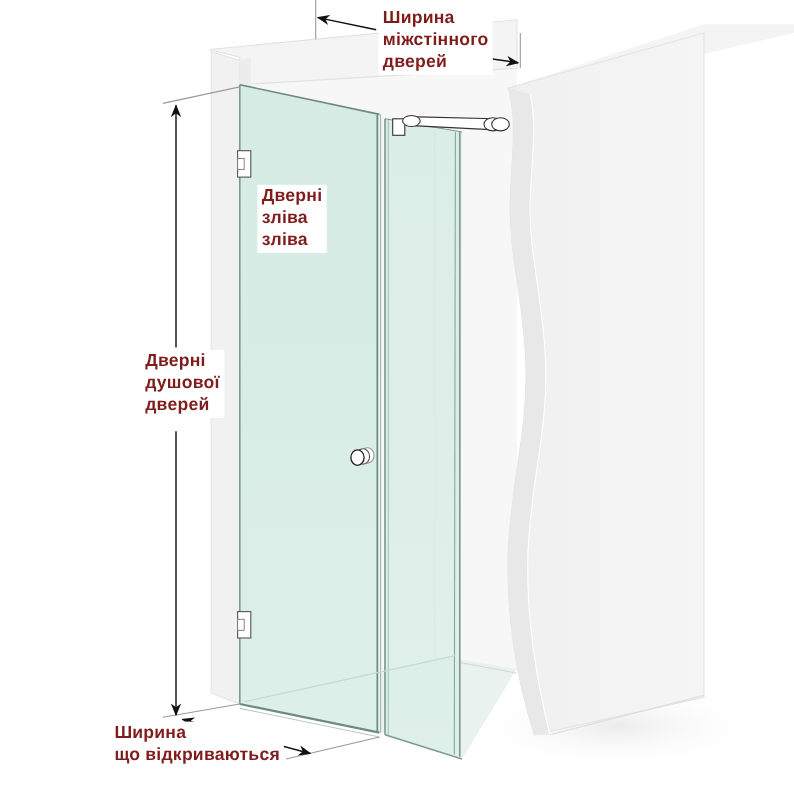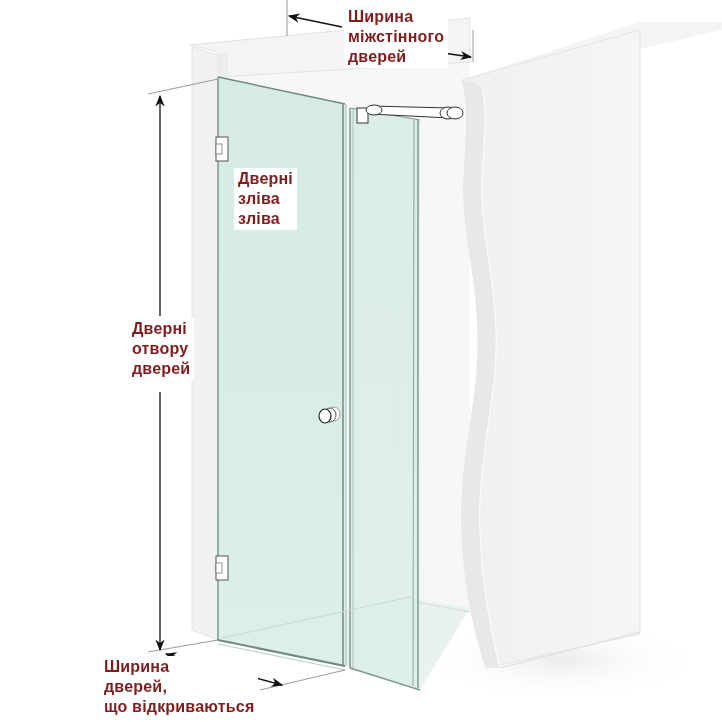"отвору" span { text: отвору -> душової }
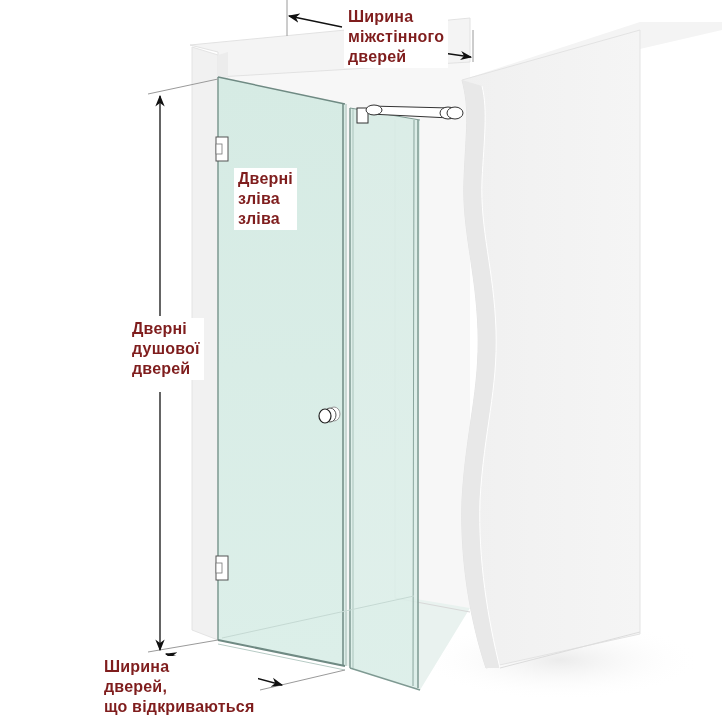"дверей," span { html: <span>дверей,</span> -> none }
